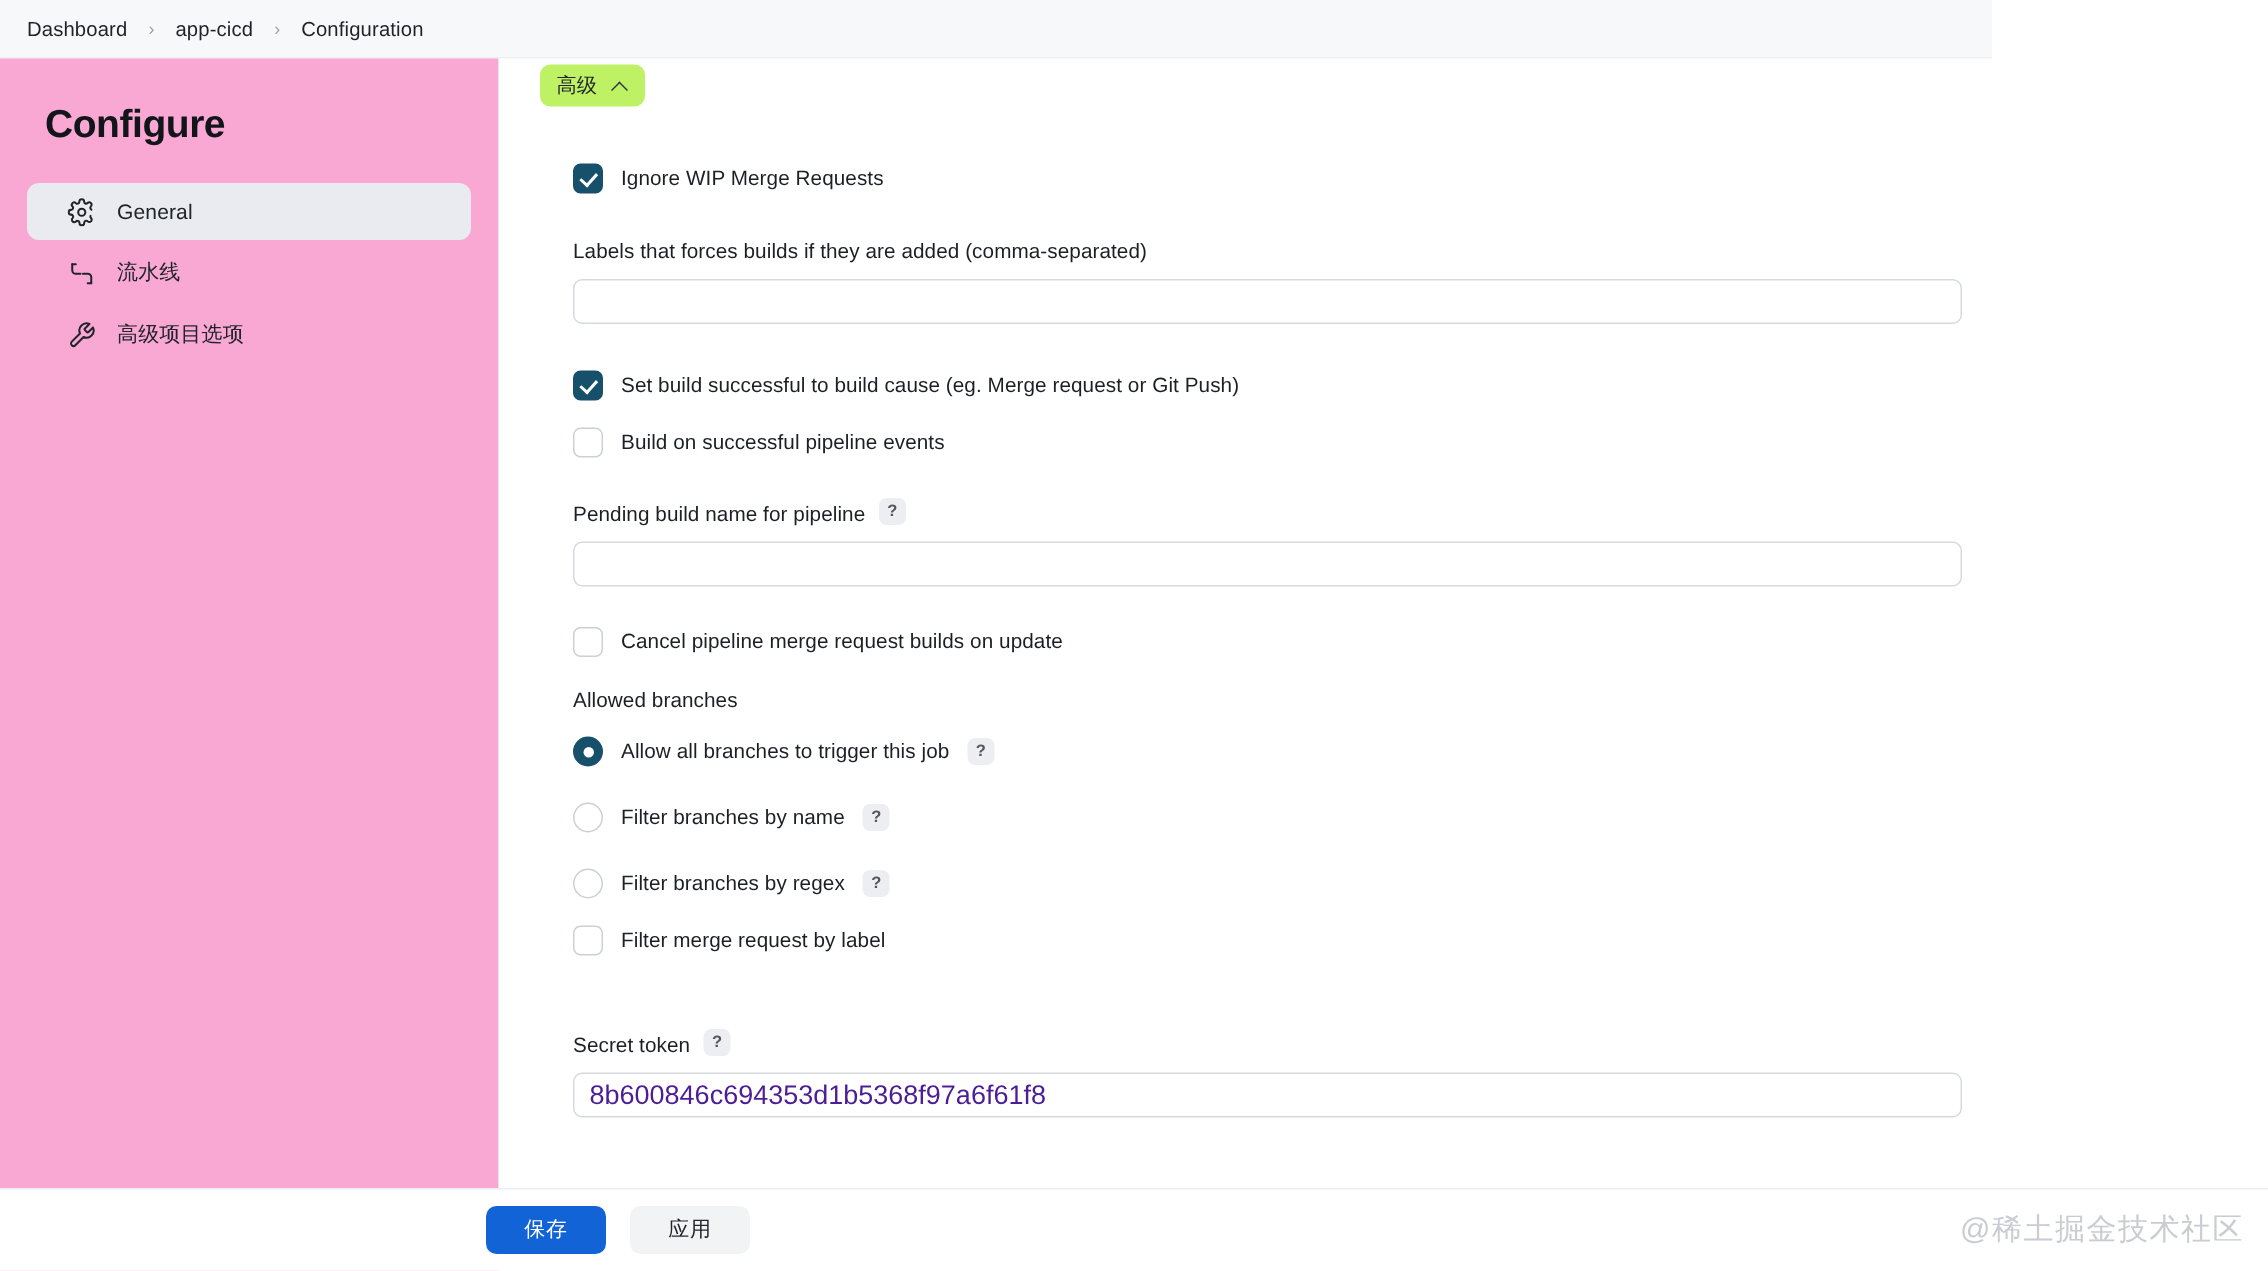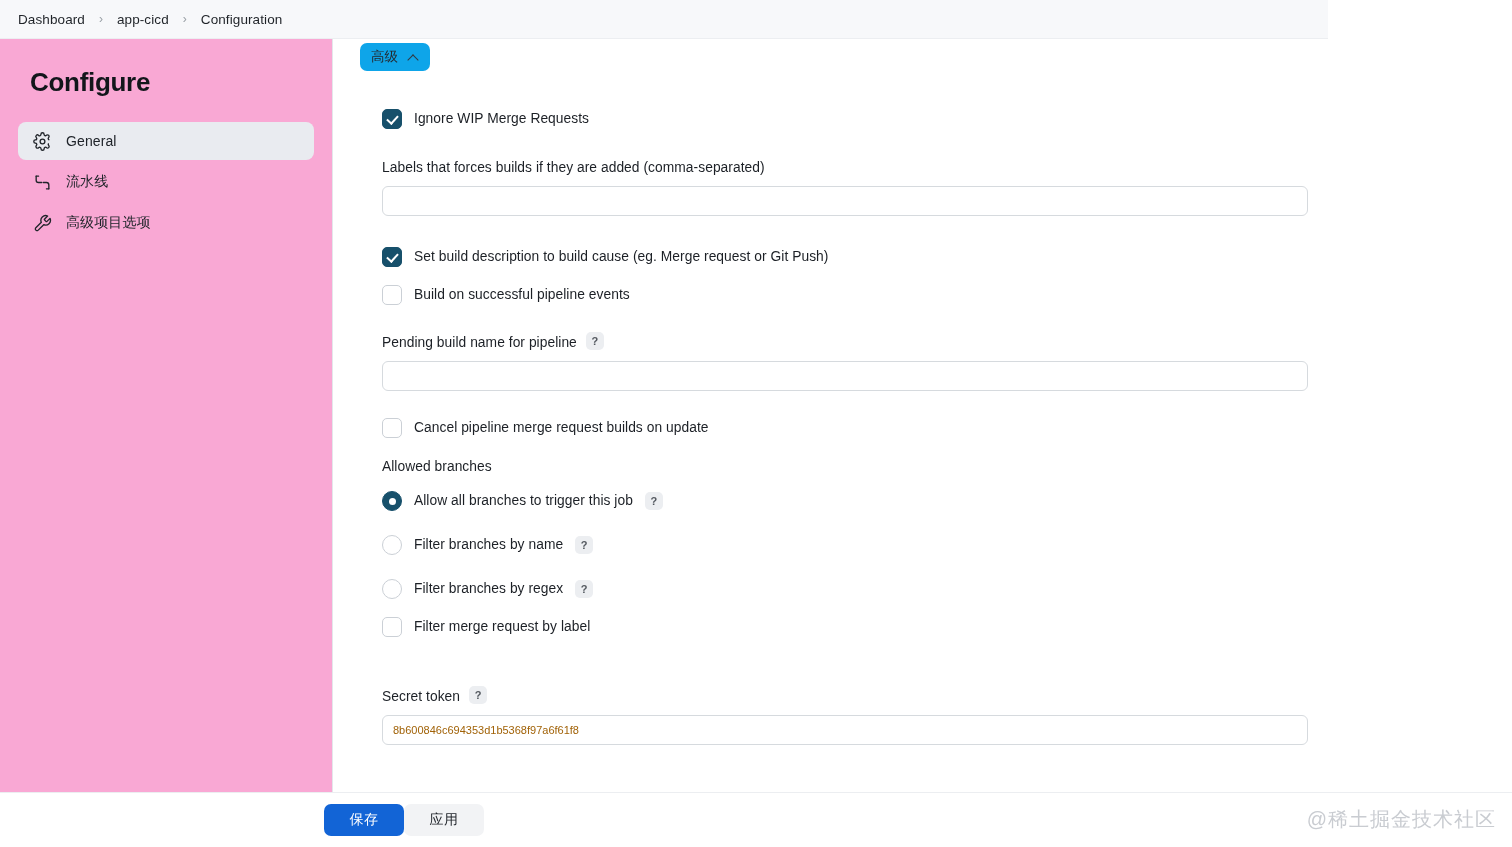"高级" .section-toggle { background: #0ea5e9 -> #bef264 }
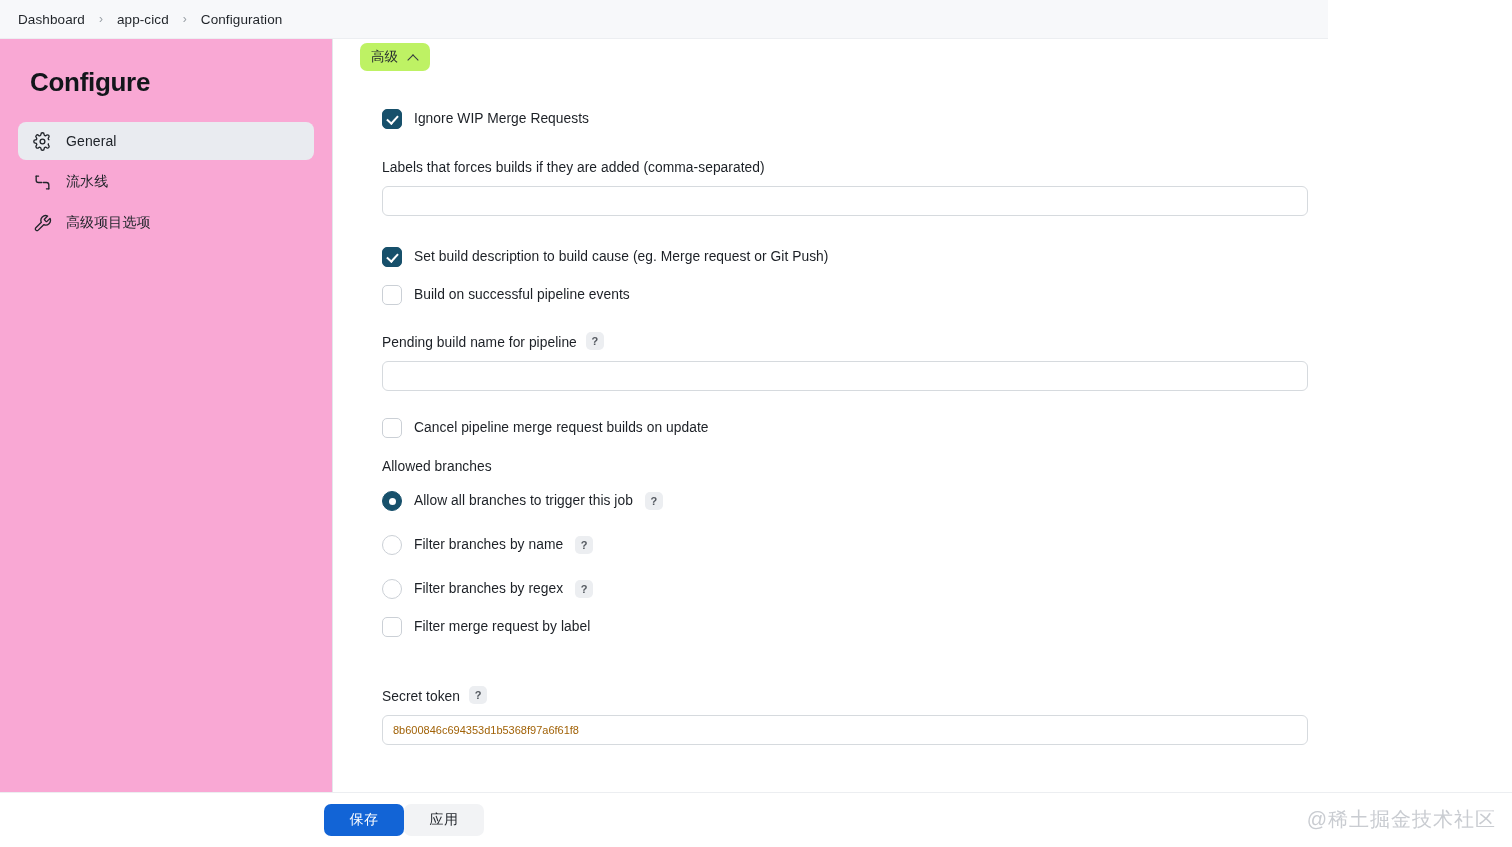"General" .nav-item { padding: 0 14px -> 0 26px }
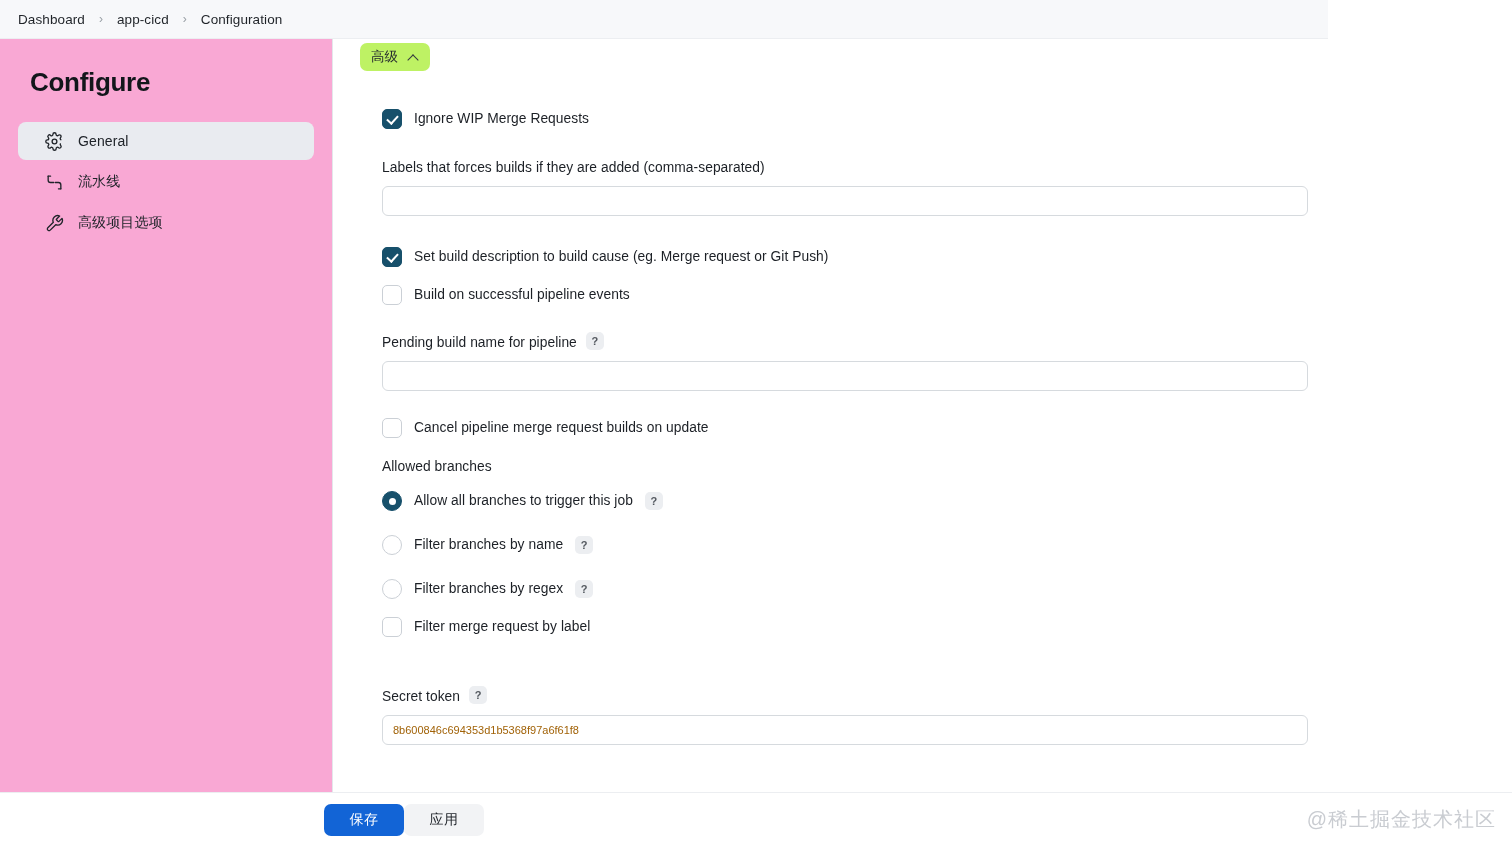"Set build description to build" span.row-label { text: description -> successful }
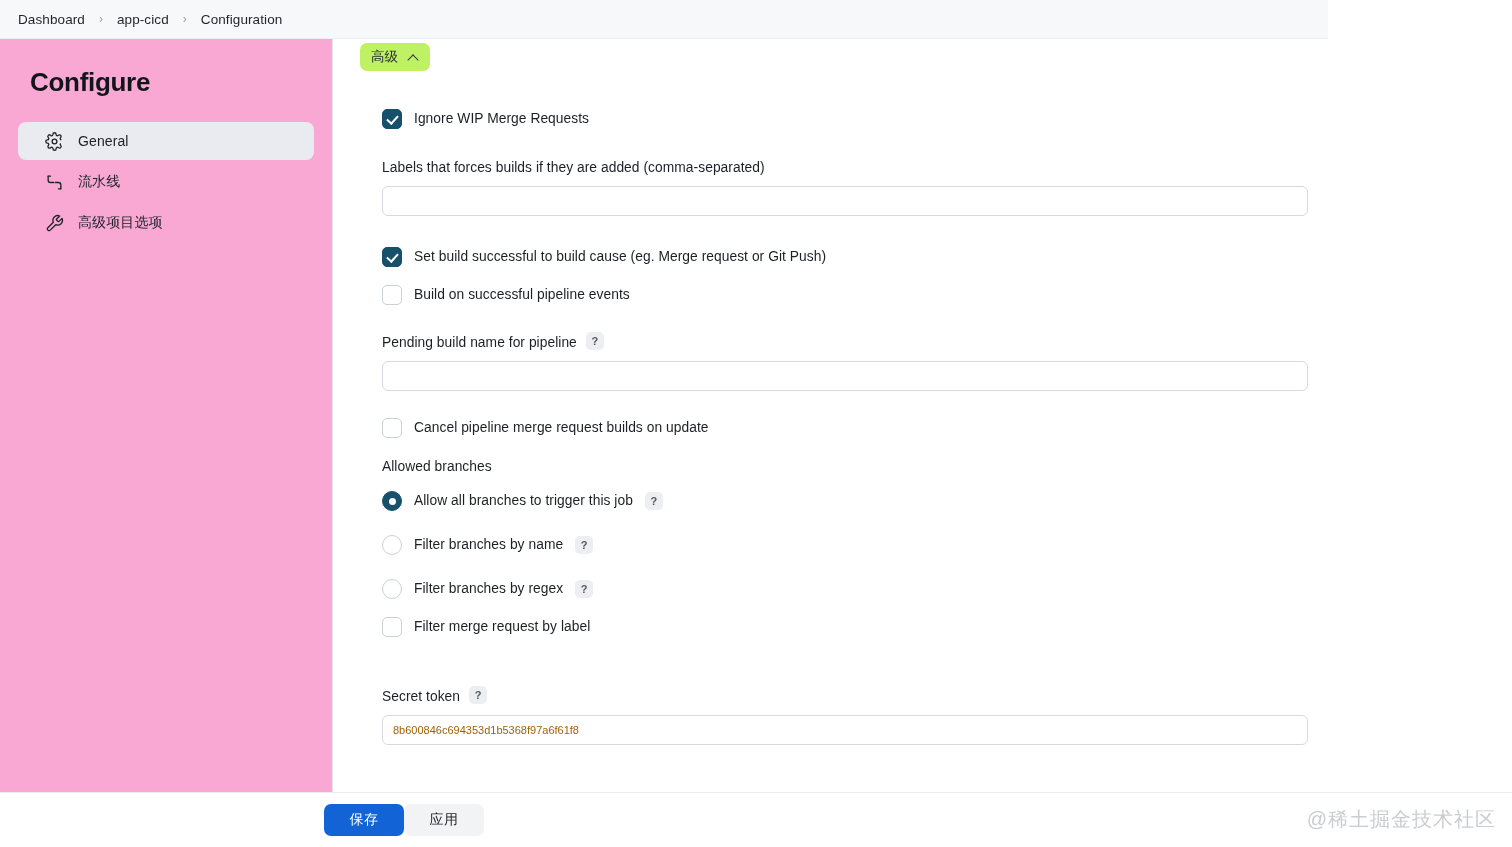"8b600846c694353d1b5368f97a6f61f8" .text-input { color: #a16207 -> #4c1d95; font-size: 11px -> 18px }
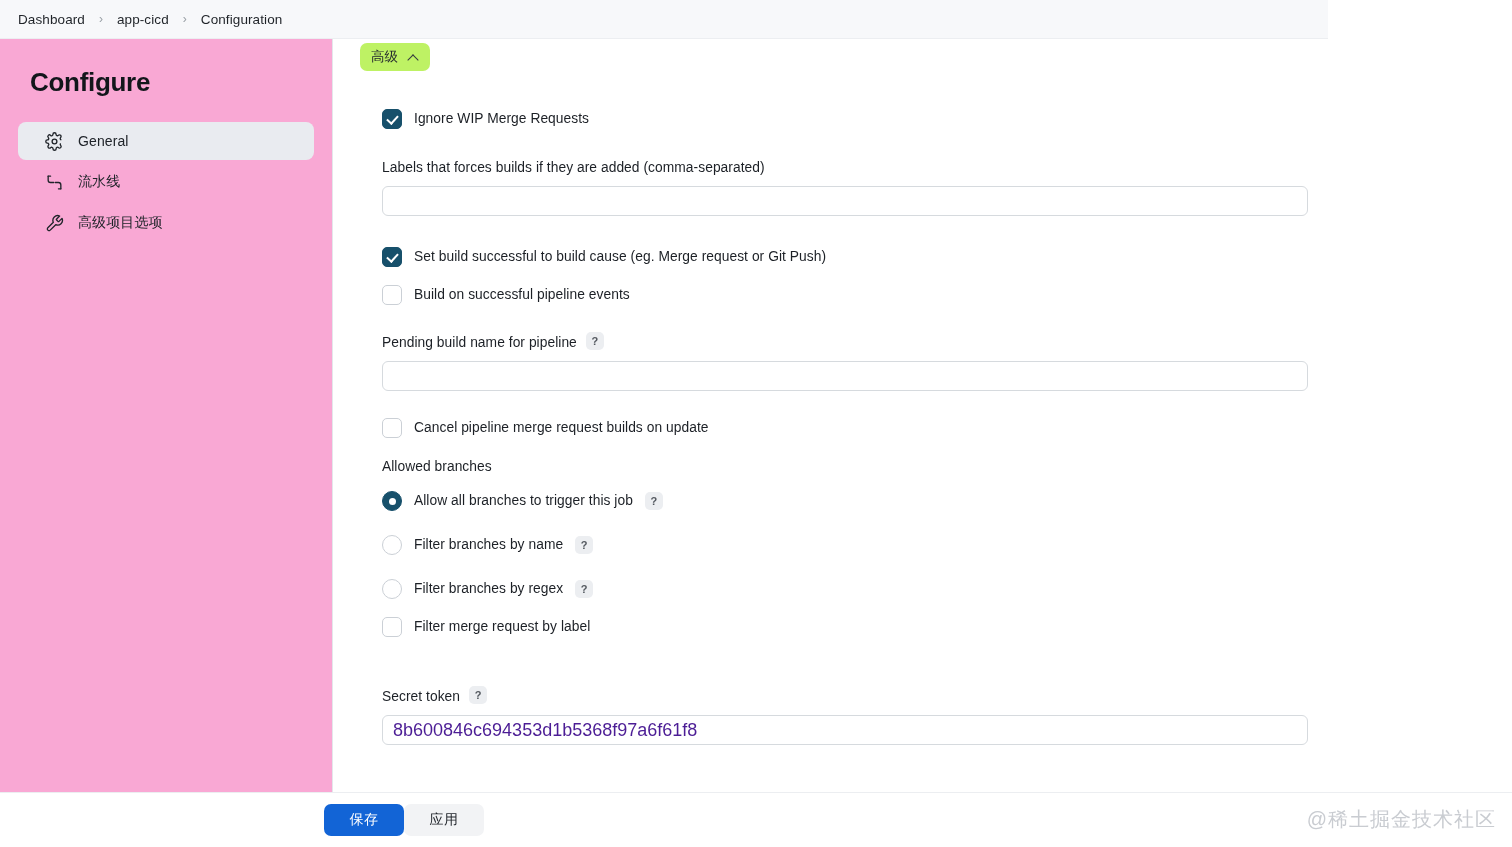"保存" .bottom-bar { gap: none -> 16px }
